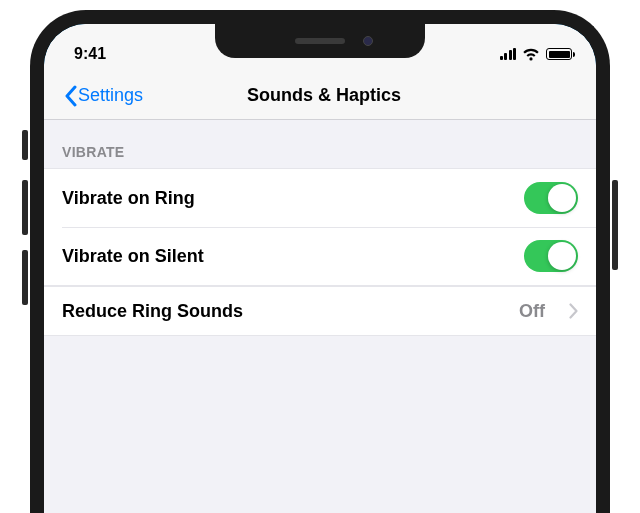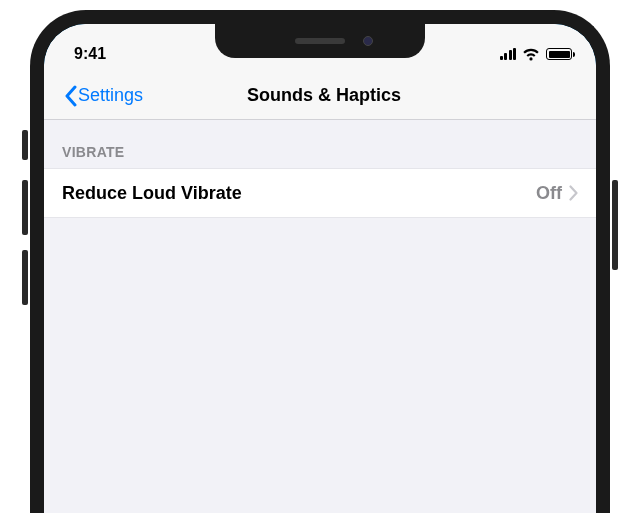"Vibrate on Ring" div.row-group { html: none -> <div> <div> <div>Vibrate on Ring</div> <div> <div></div> </div> </div> <div> <div>Vibrate on Silent</div> <div> <div></div> </div> </div> </div> }
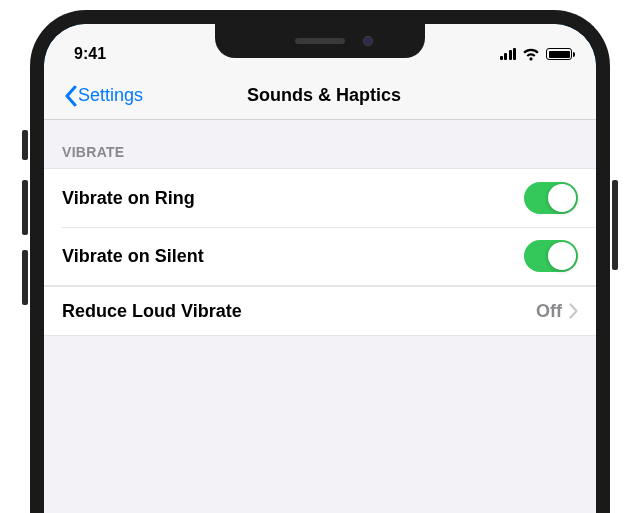"Reduce Loud Vibrate" div.row-label { text: Loud Vibrate -> Ring Sounds }
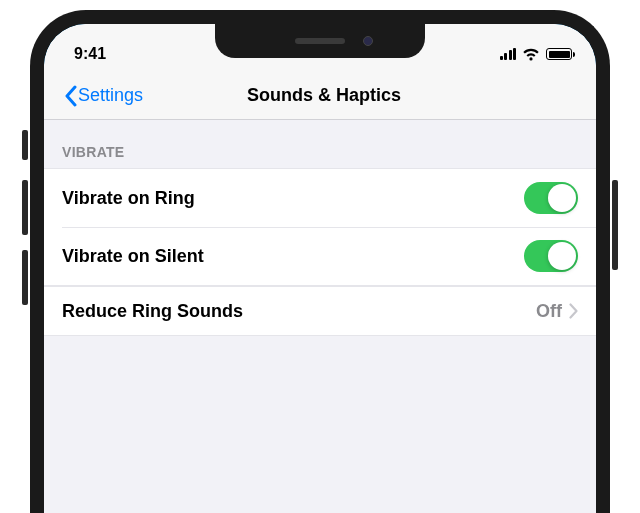"Off" .row-right { gap: 7px -> 24px }
